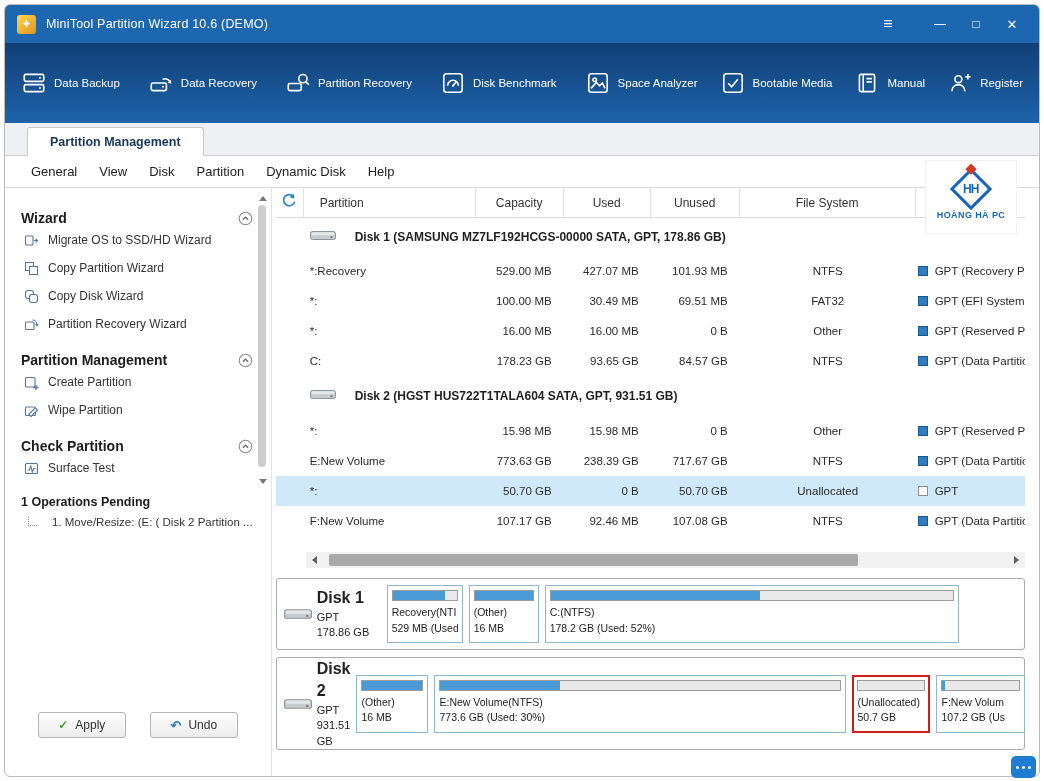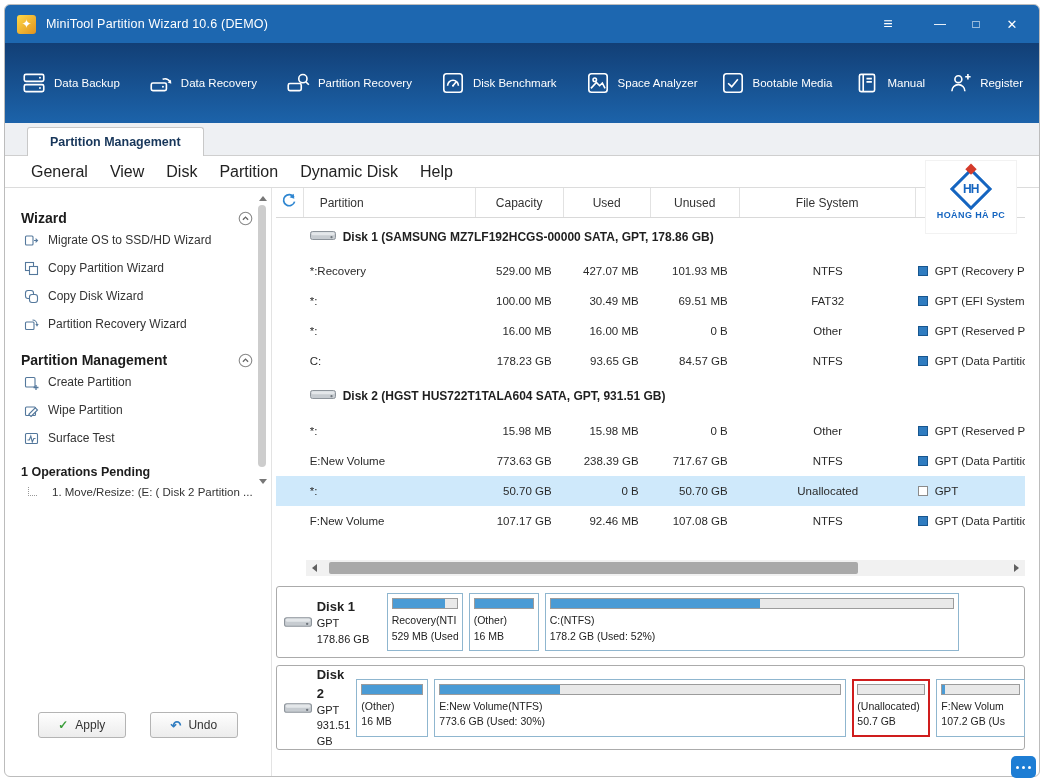"General" .menubar { font-size: 16px -> 13px }
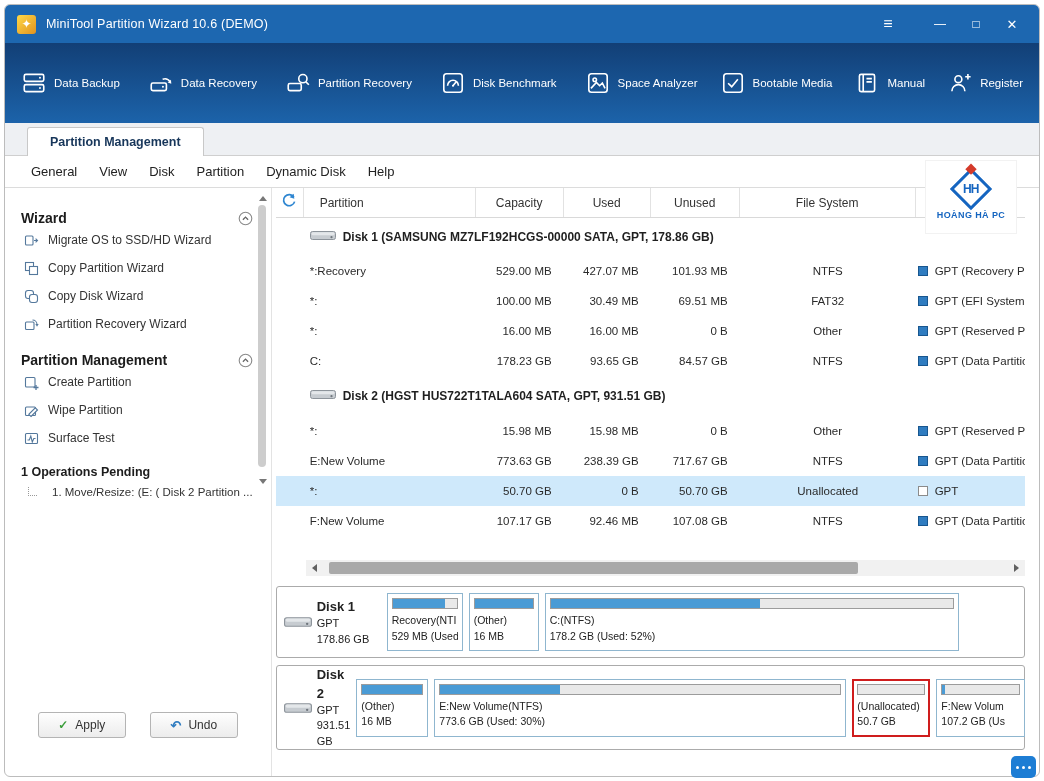"Disk 1 (SAMSUNG MZ7LF192HCGS-00000 SATA," .grow { gap: 7px -> 19px }
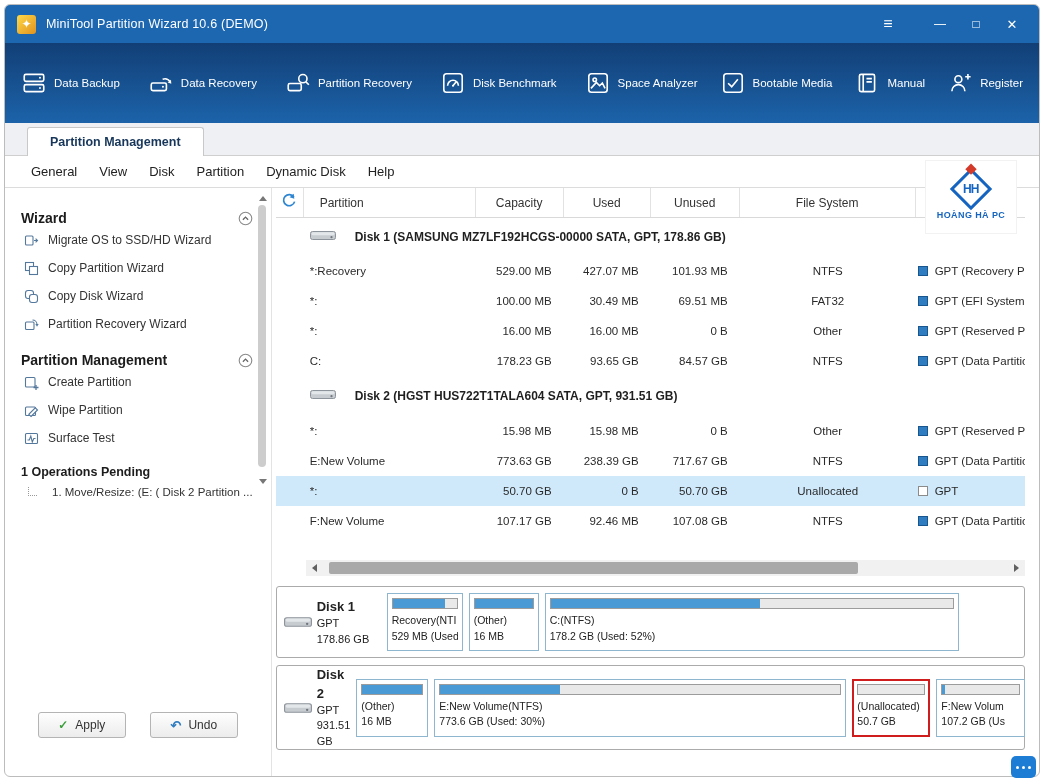"Check Partition" div.sec-h { html: none -> <div> <span>Check Partition</span> <span> <svg> <circle></circle> <polyline></polyline> </svg> </span> </div> }
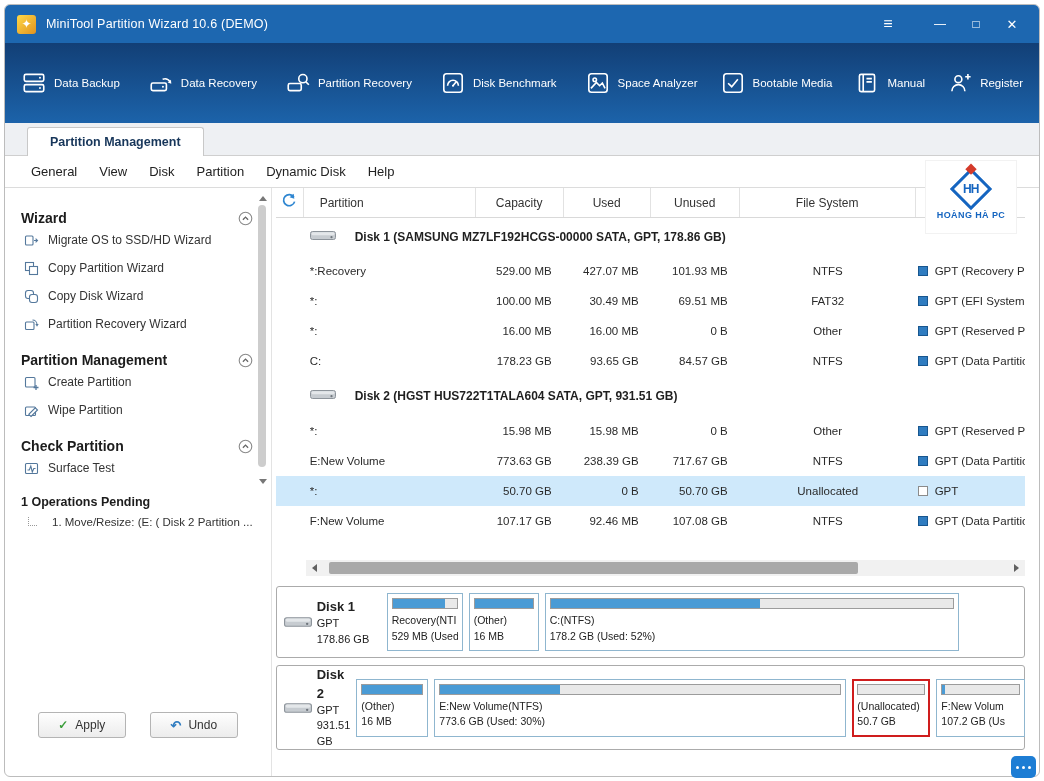"Disk 1" .dm-label .nm { font-size: 13px -> 16px }
